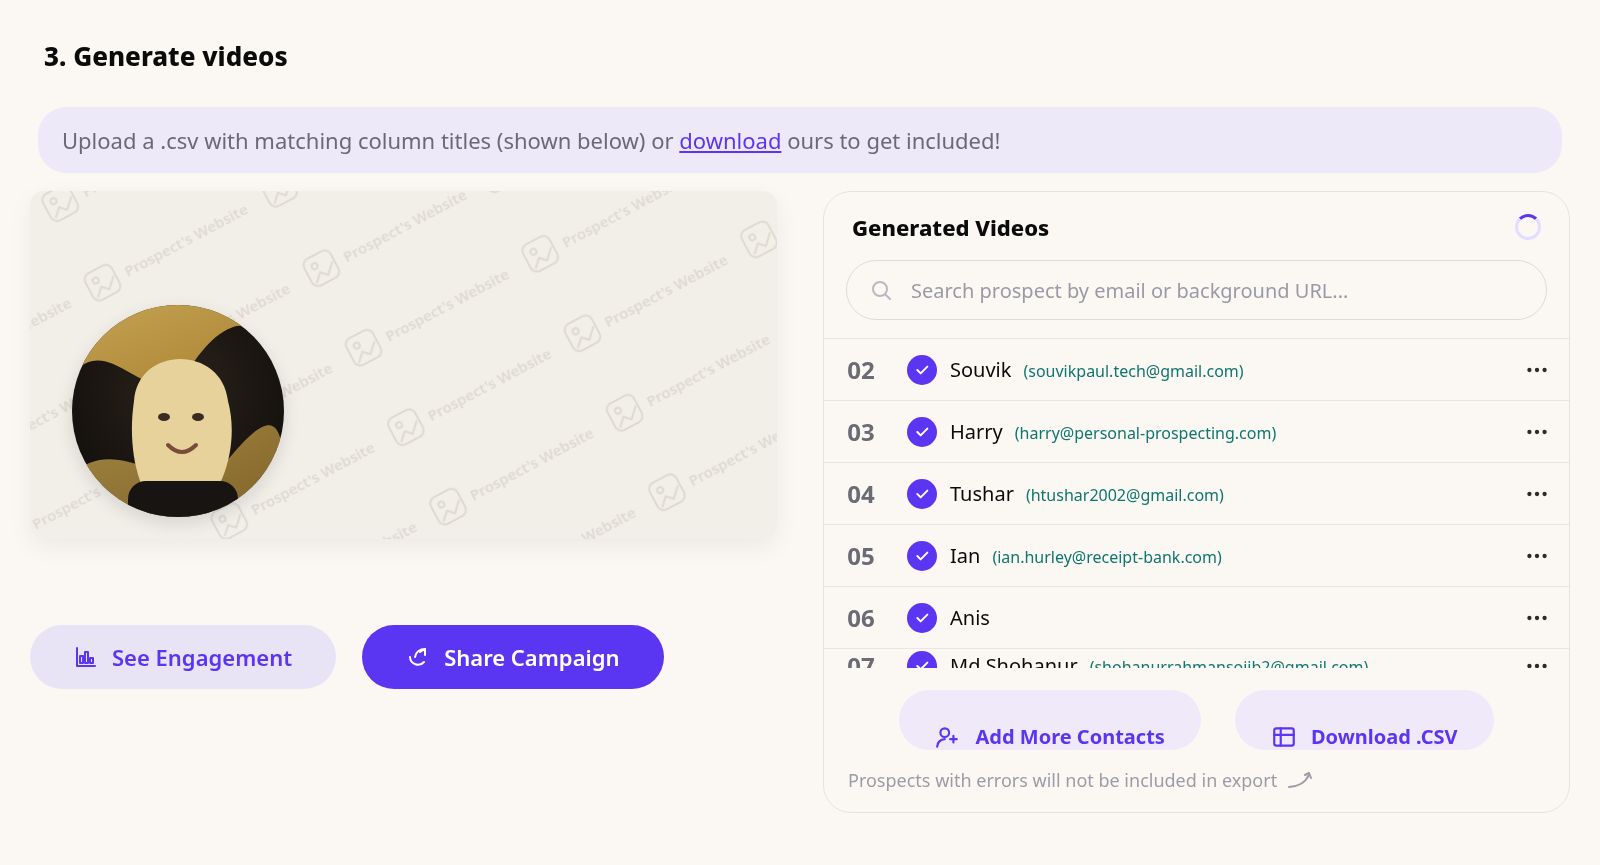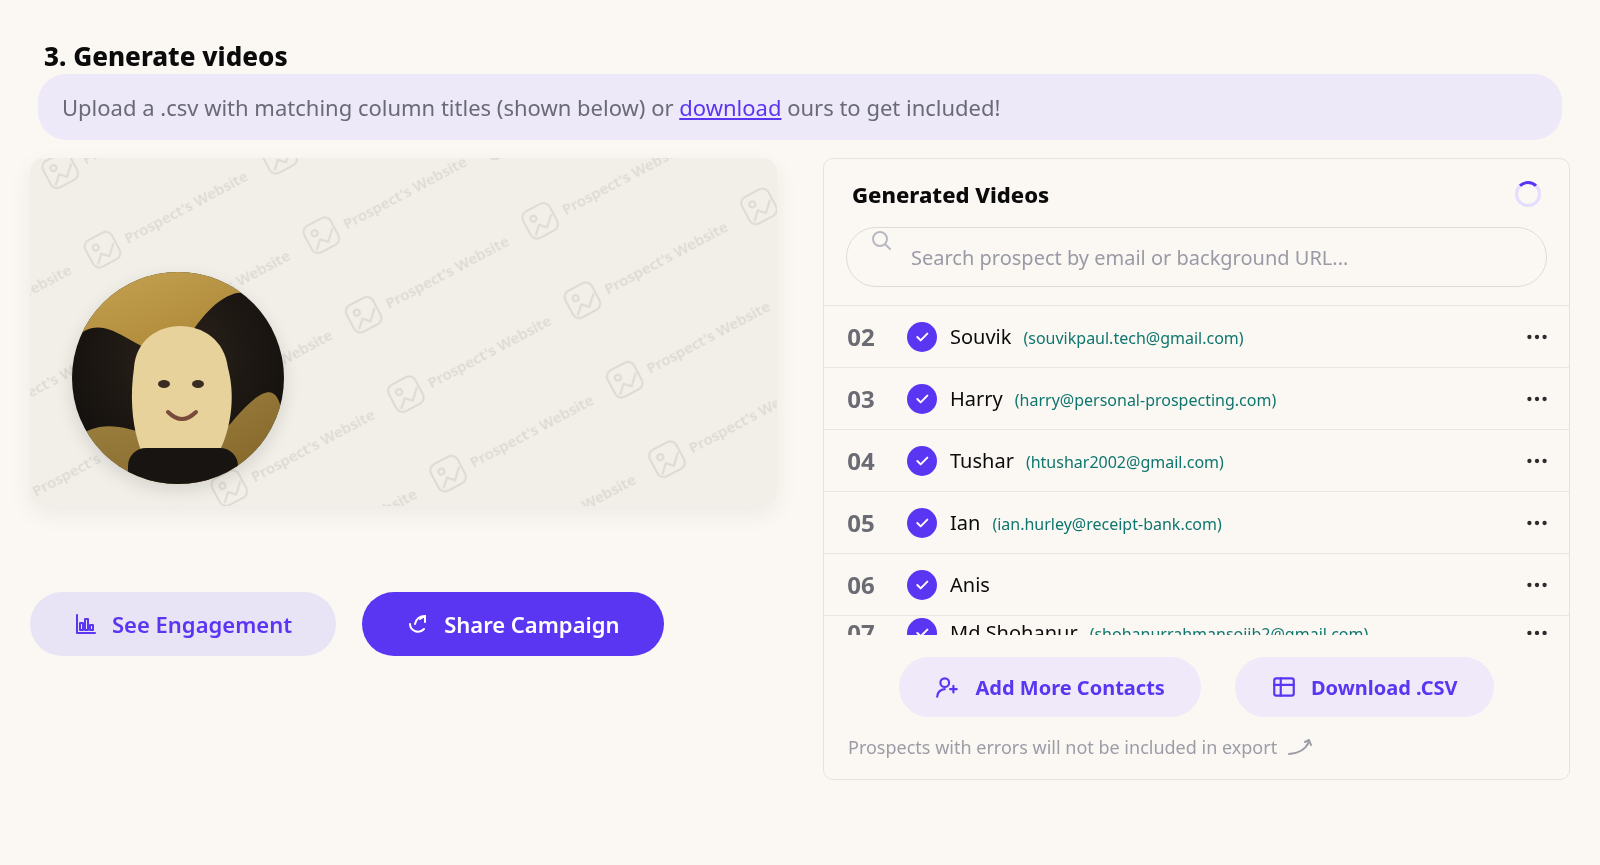"3. Generate videos" .section-title { margin: 14px 0 0 24px -> 14px 0 33px 24px }
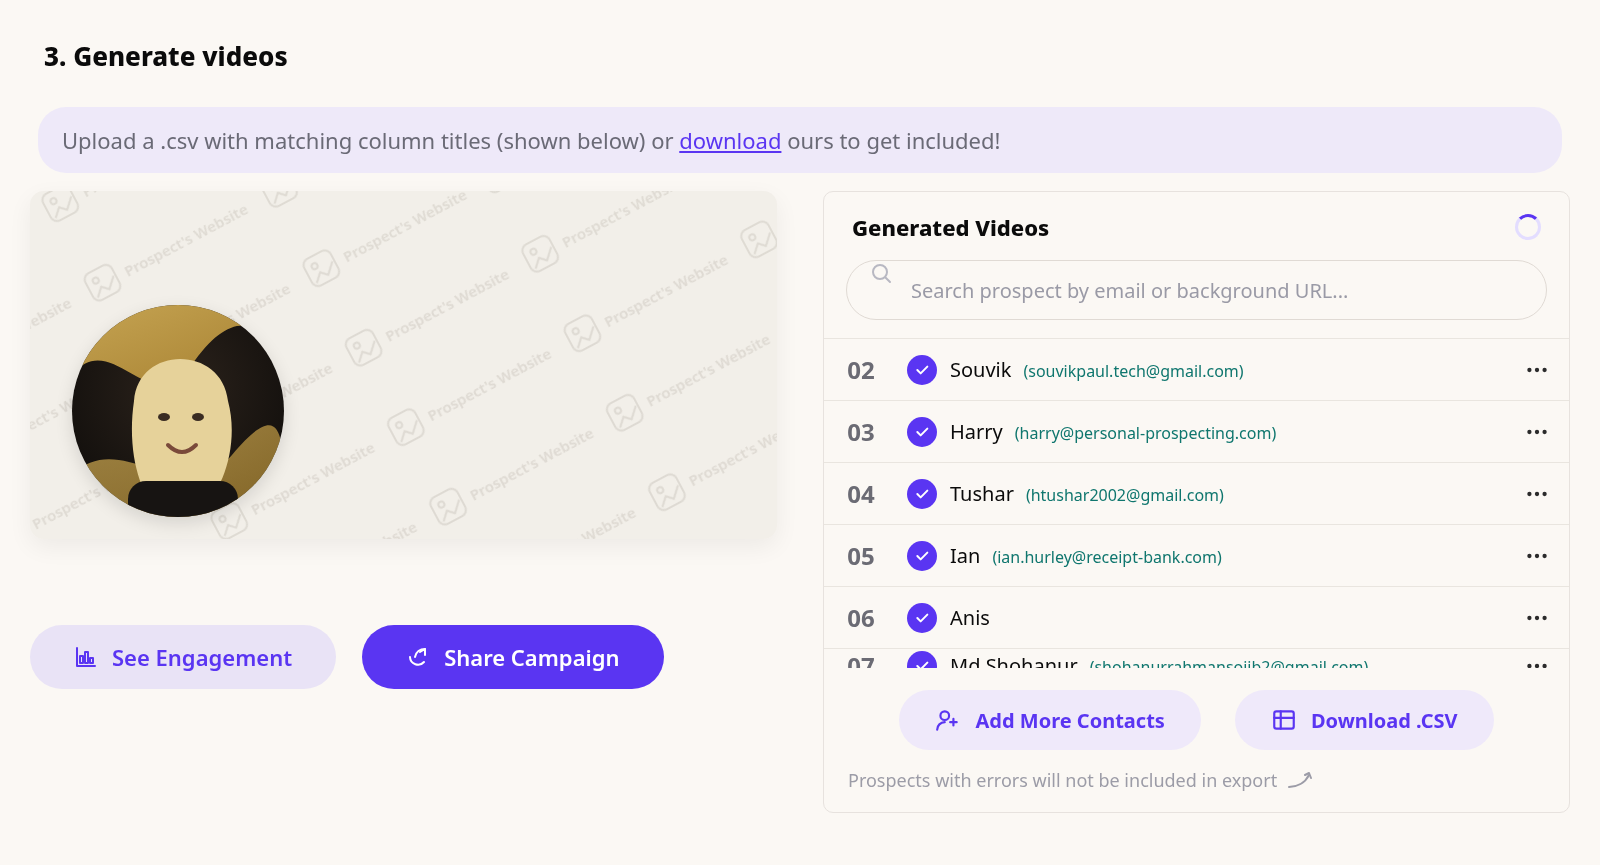"Generated Videos" .card { border-radius: 10px -> 28px }
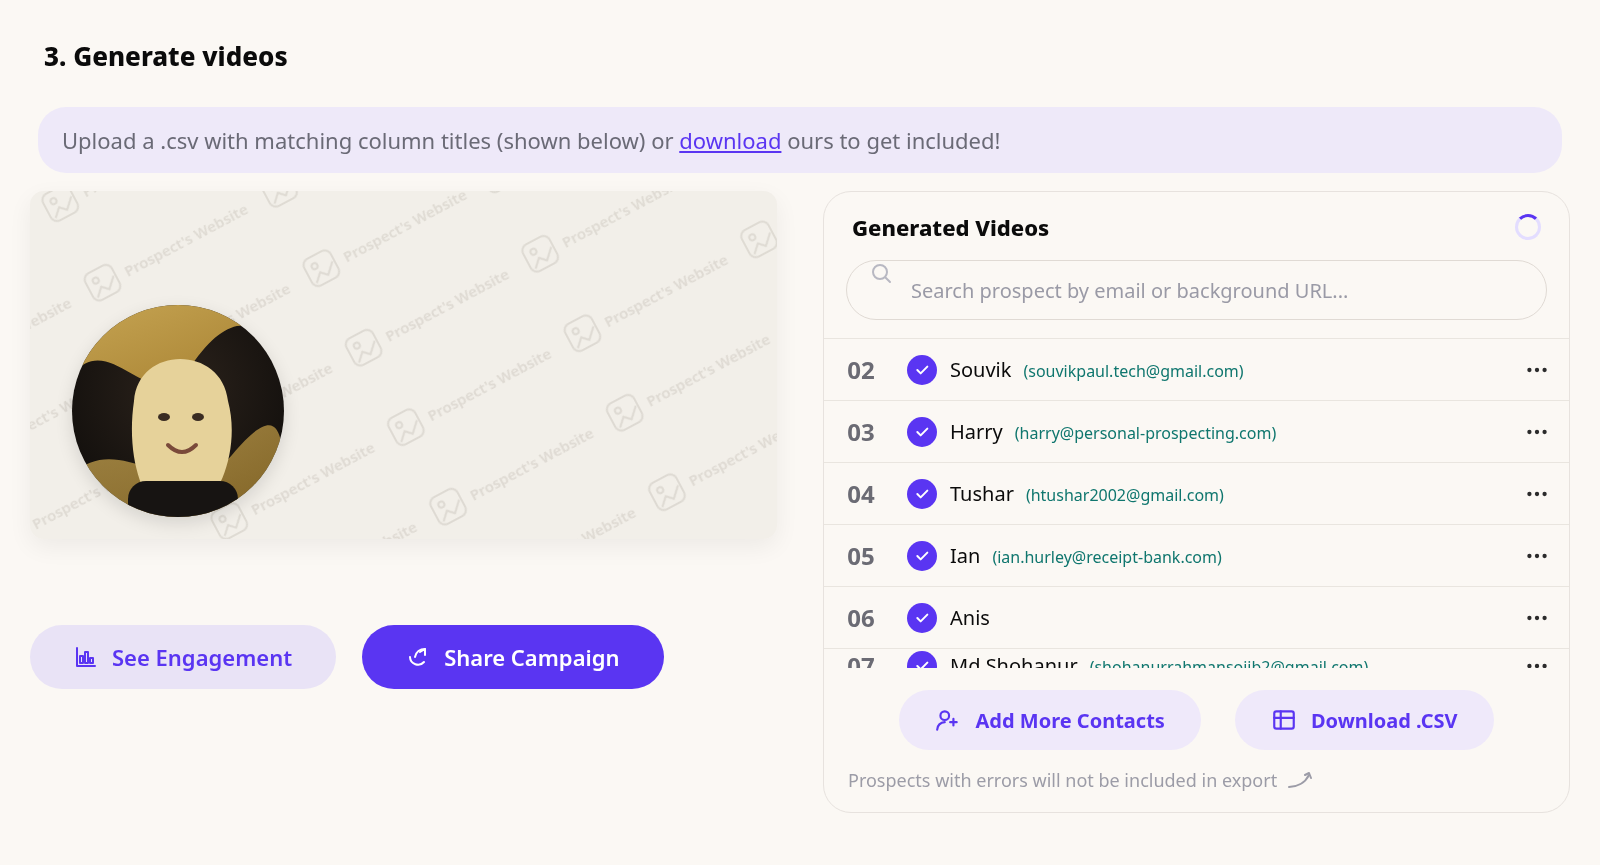"Search prospect by email or" .search { align-items: none -> center }
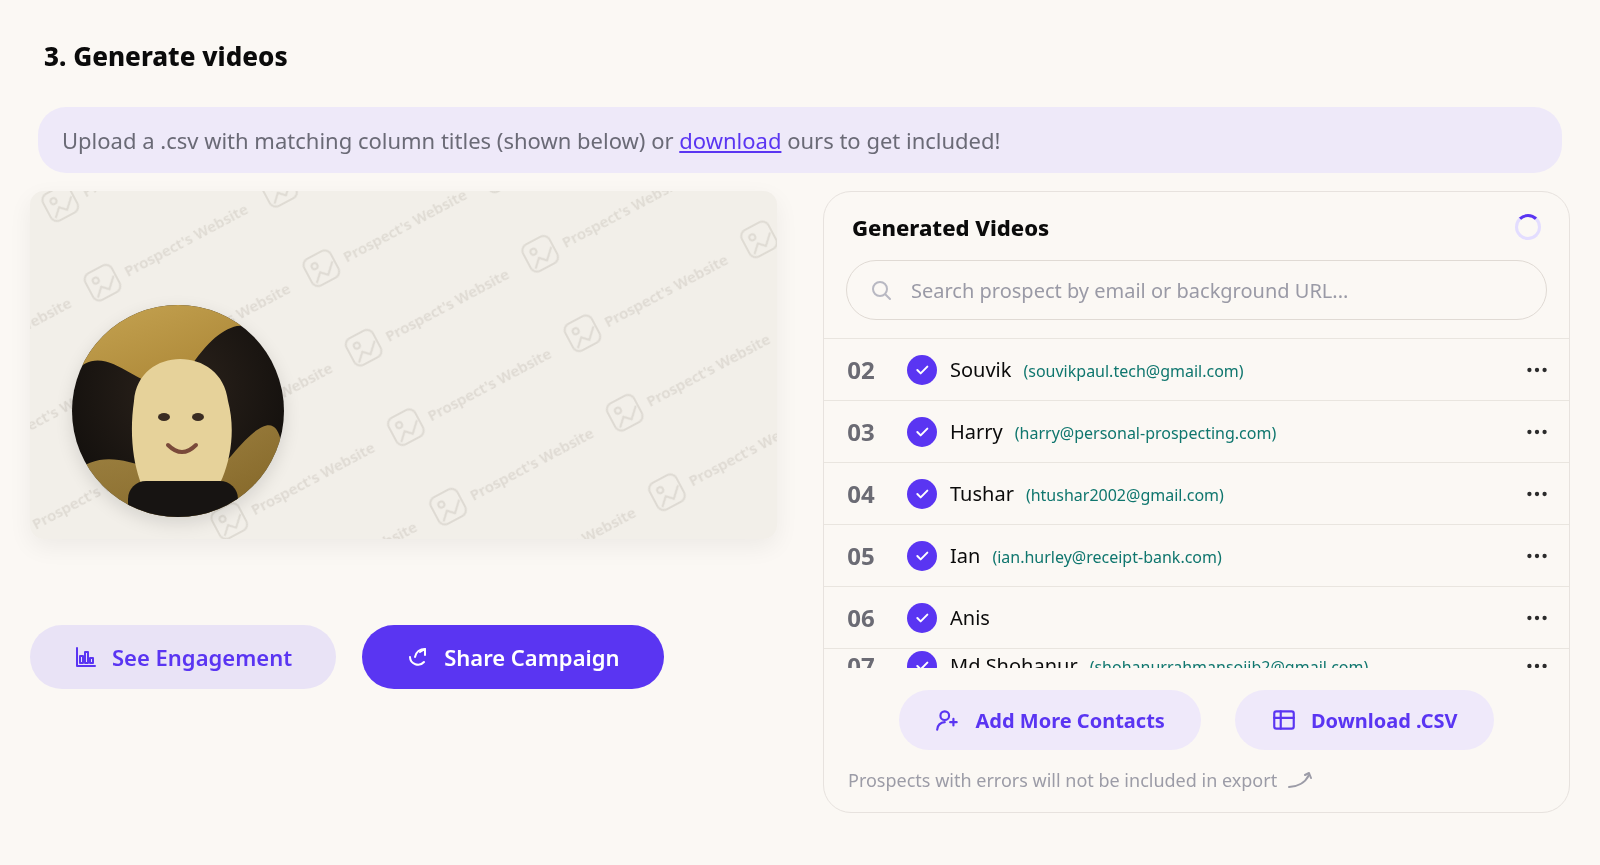"Add More Contacts" .pill { align-items: center -> flex-end }
